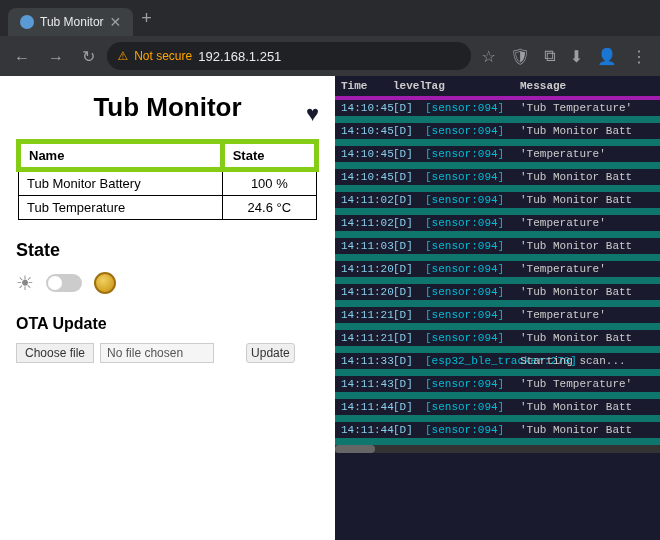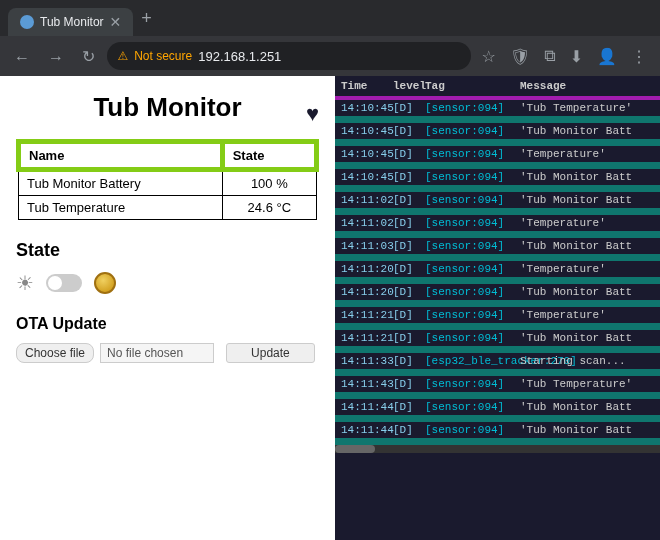"Choose file" .choose-file-btn { border-radius: 8px -> 0 }
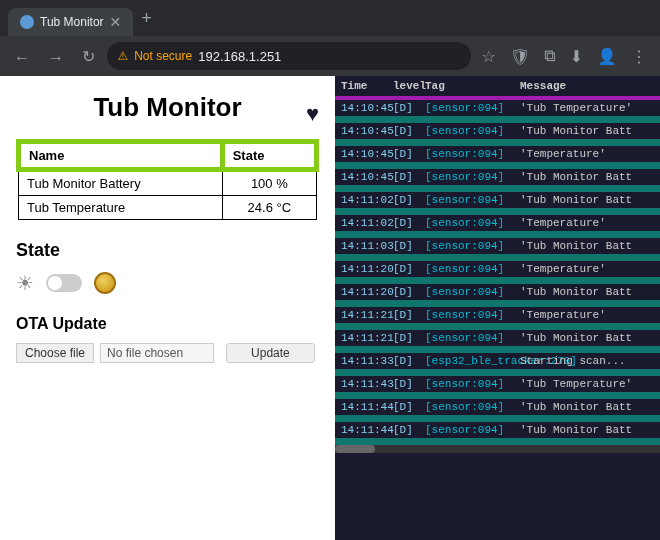"Update" .update-btn { margin-left: none -> 20px; padding: 2px 24px -> 2px 4px }
